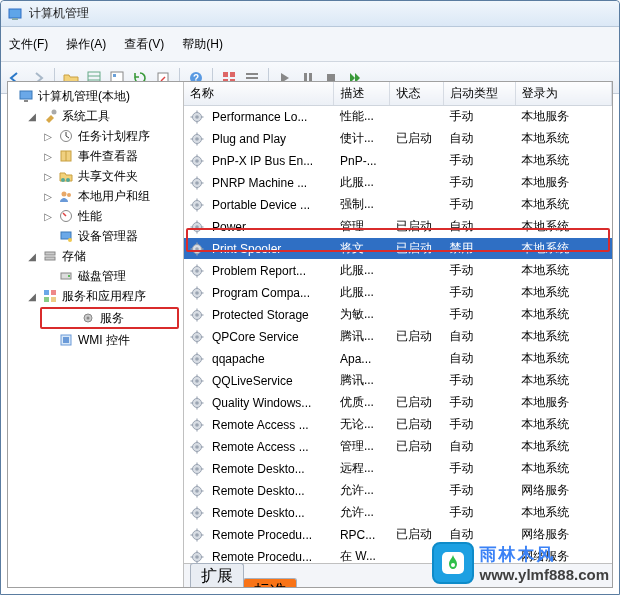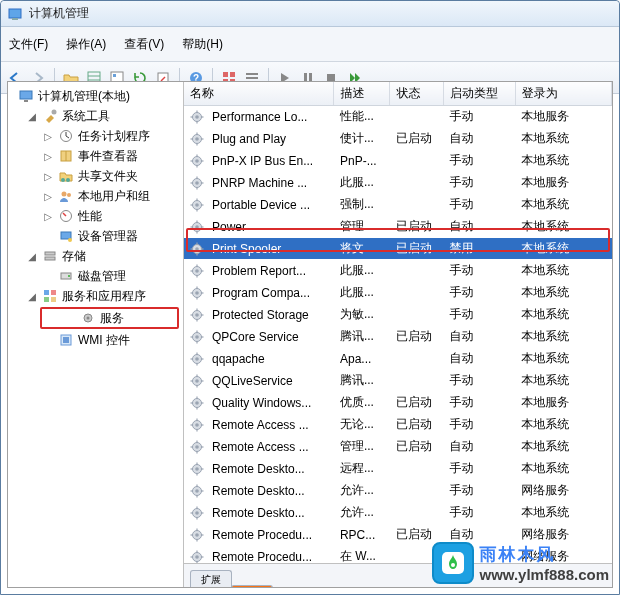"扩展" .tabs { font-size: 10px -> 16px }
